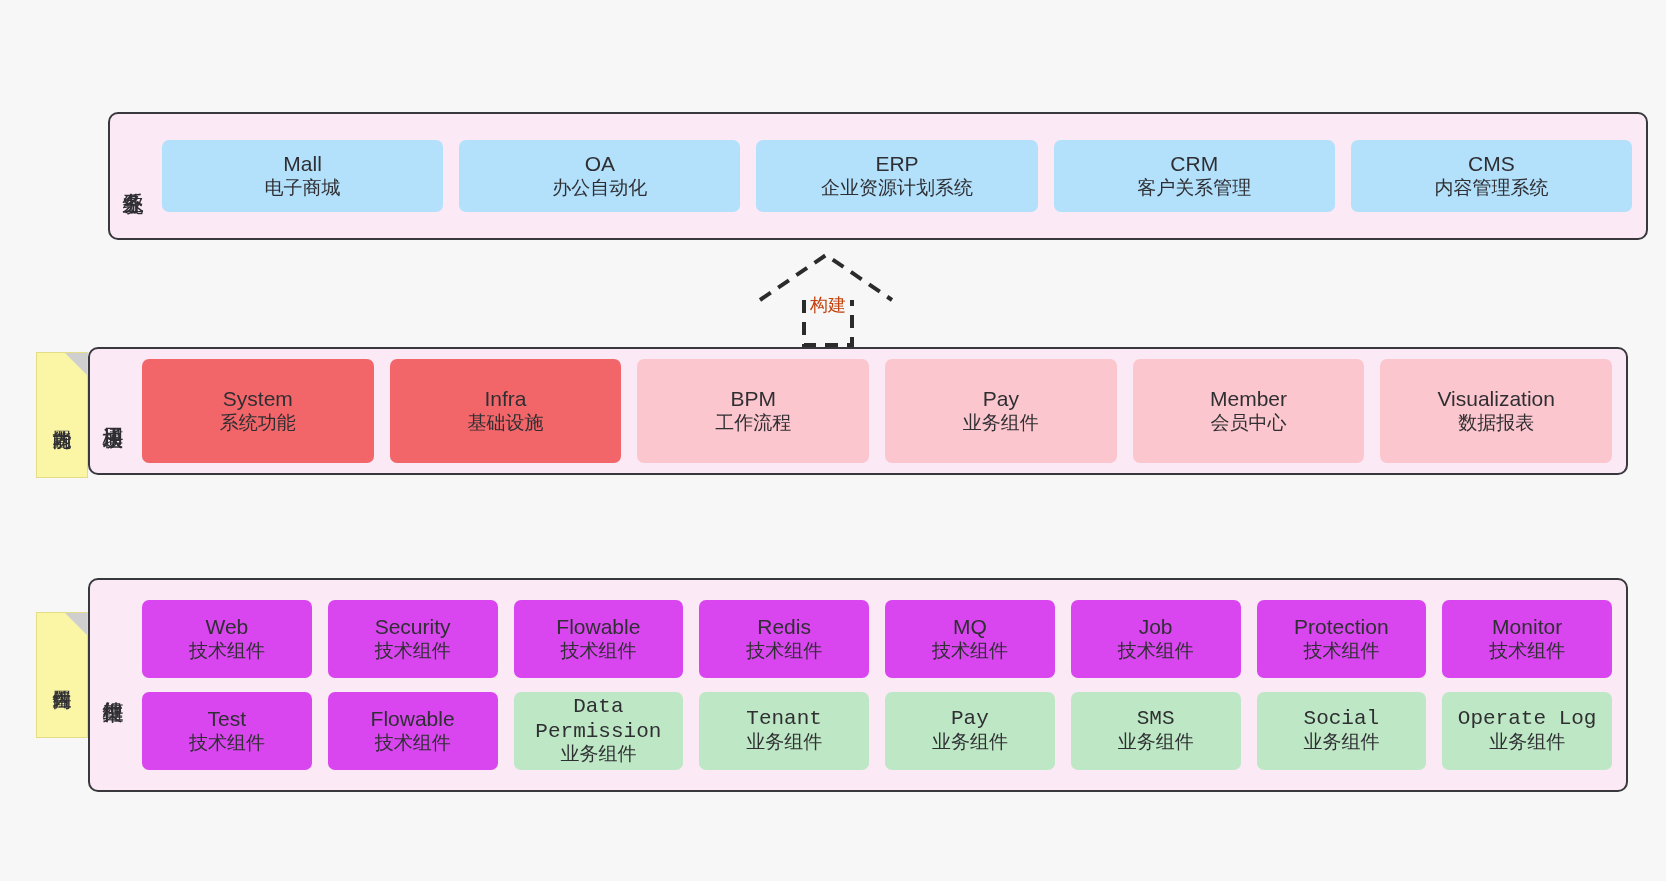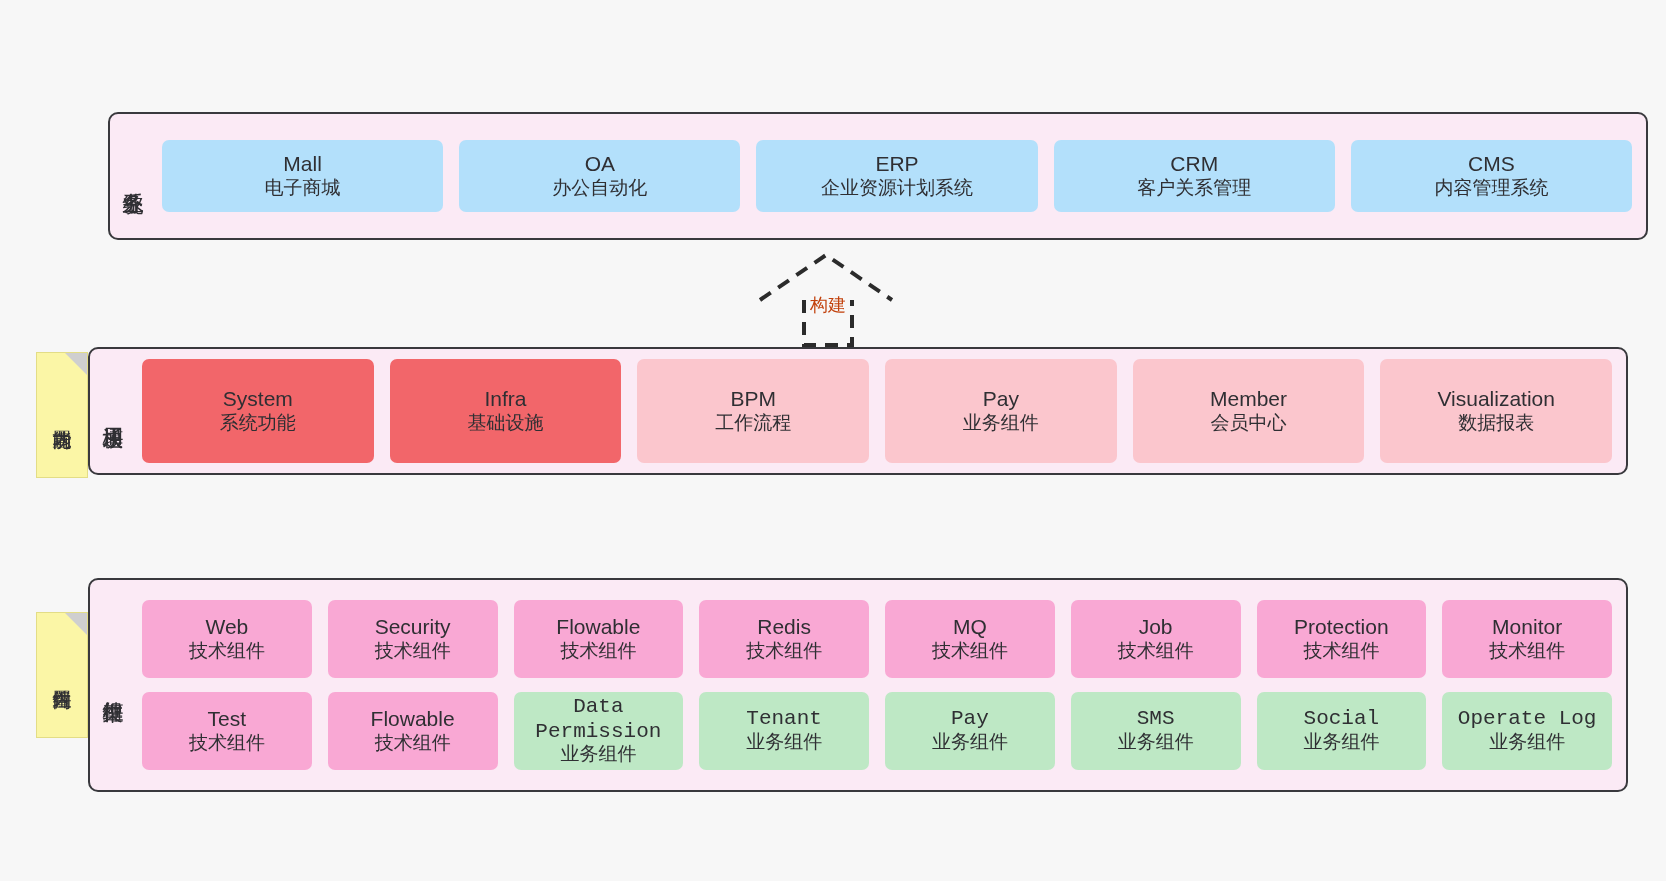"Web" .c-green { background: #f9a8d4 -> #d946ef }
